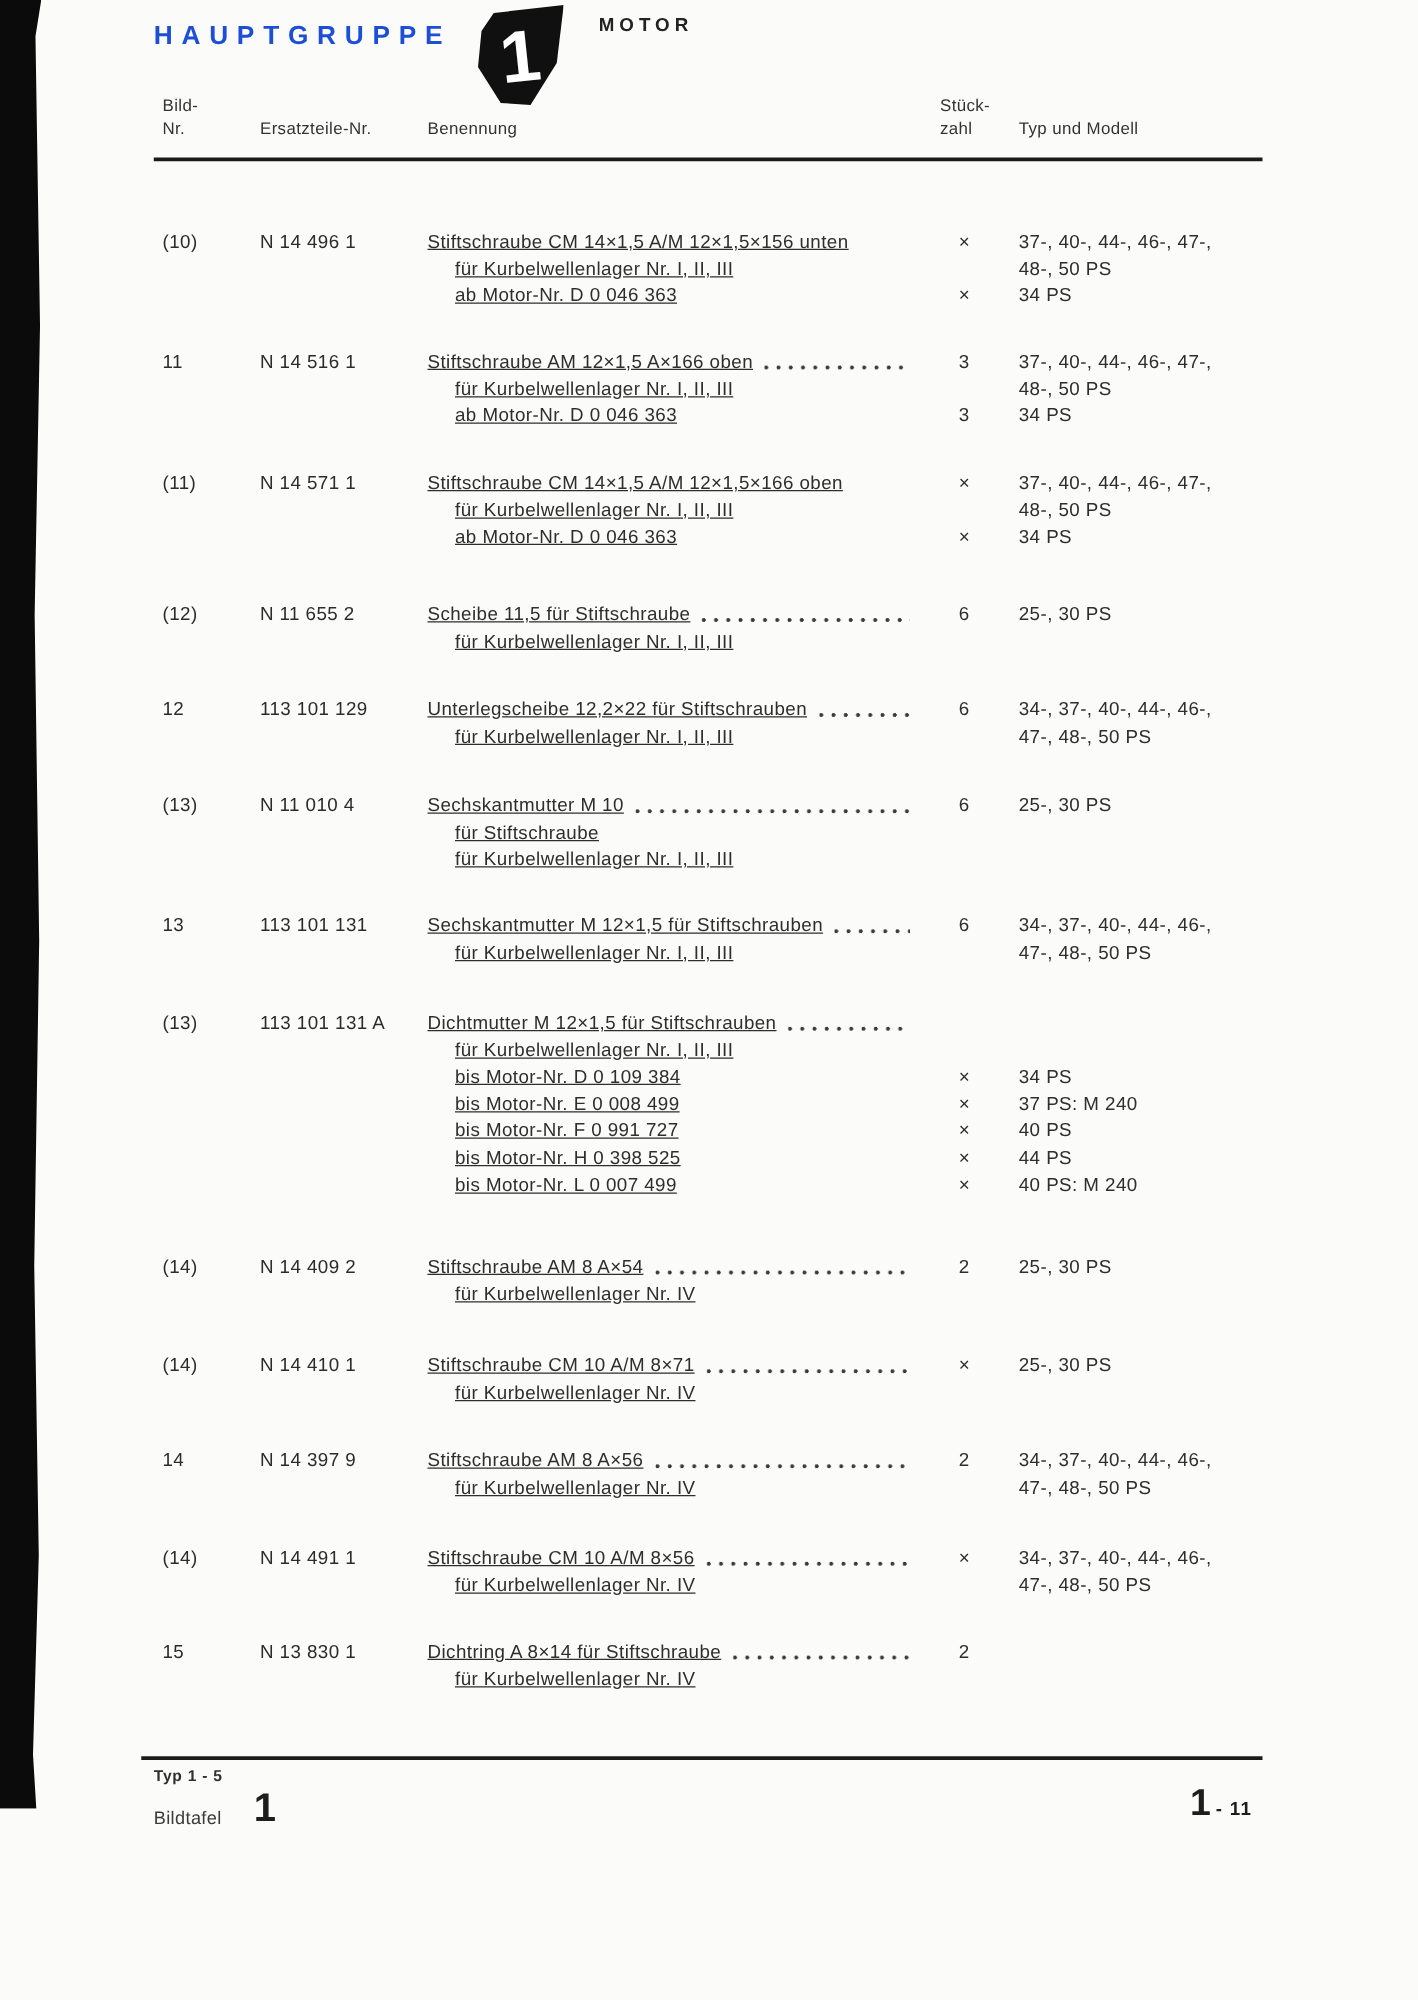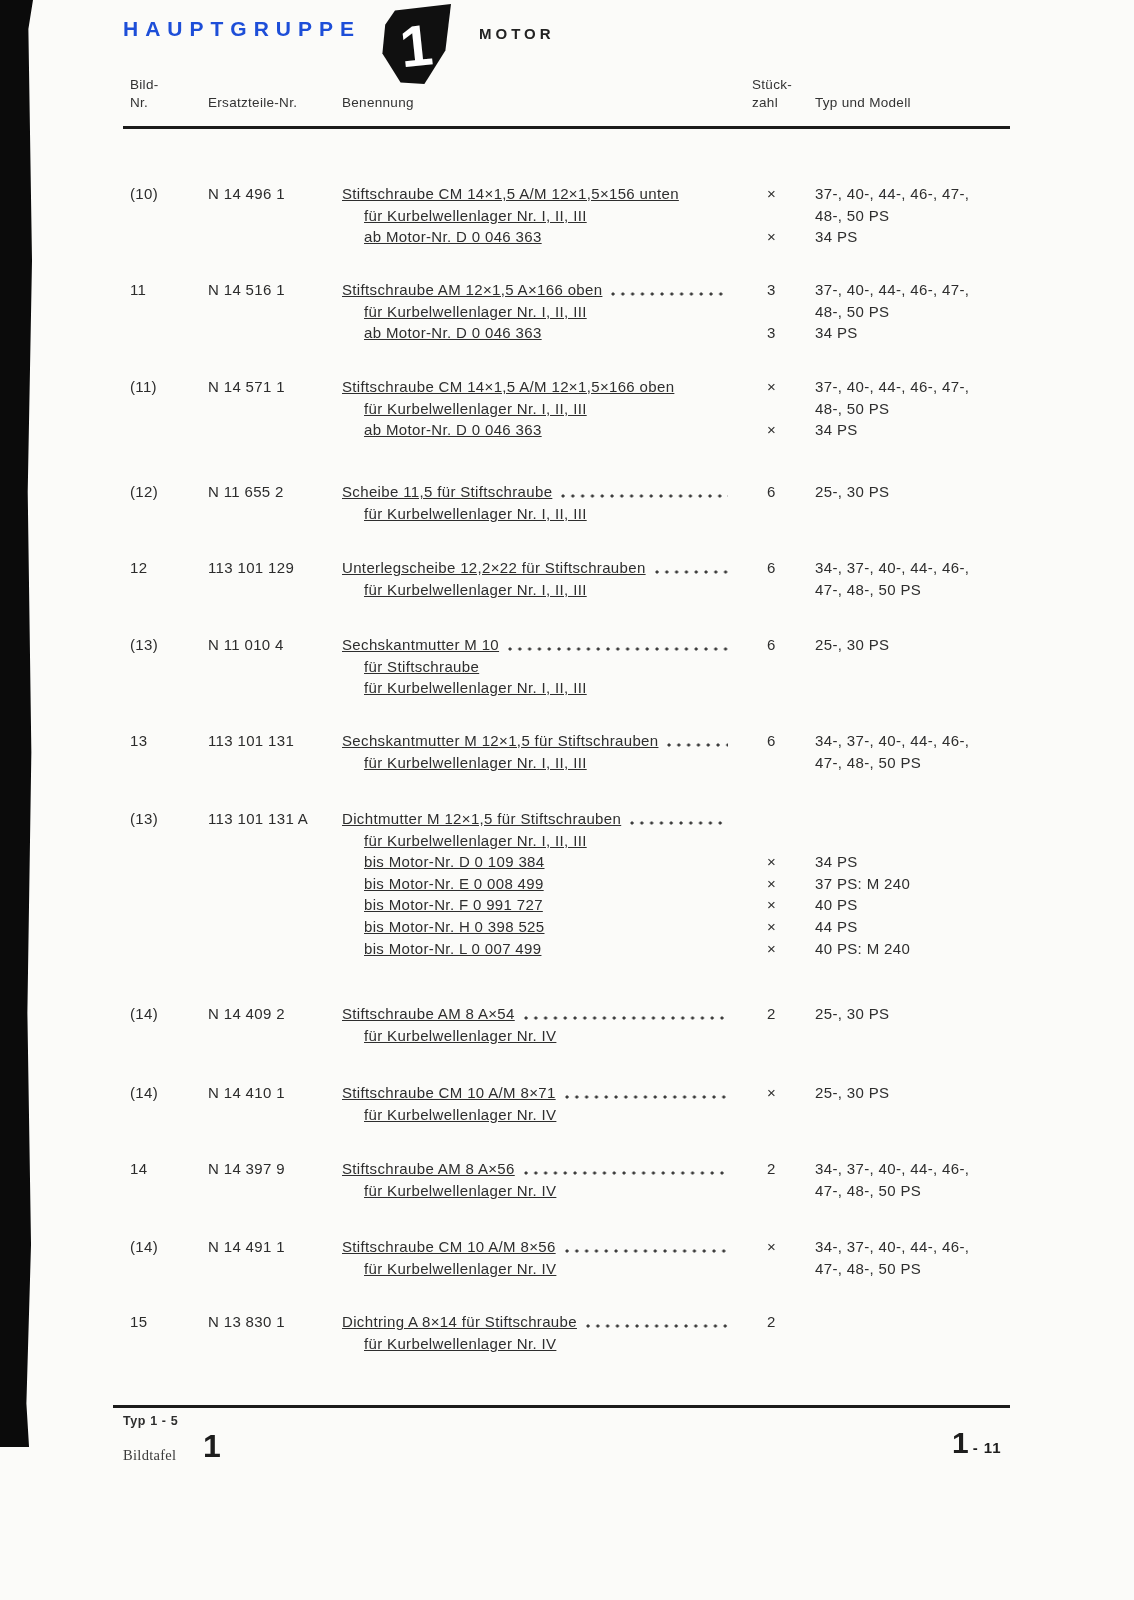"MOTOR" .section-title { top: 25px -> 12px }
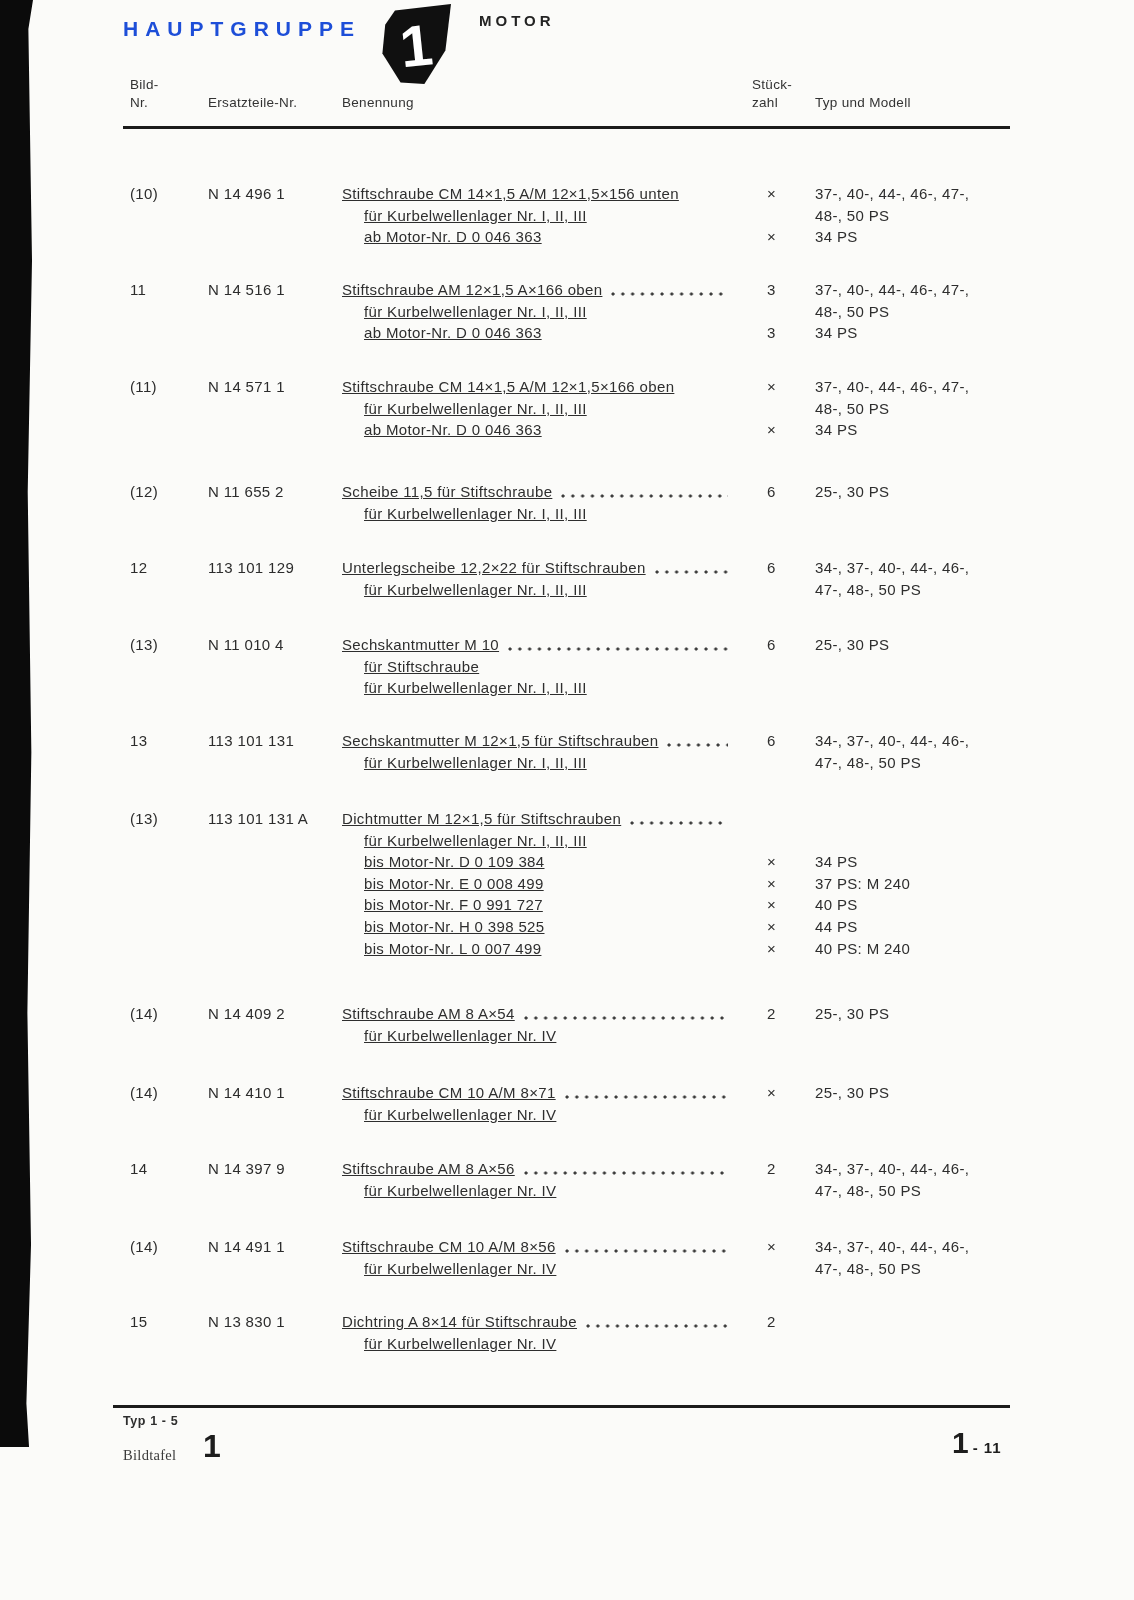"Bildtafel" .footer-bildtafel { font-family: Liberation Serif, serif -> none }
